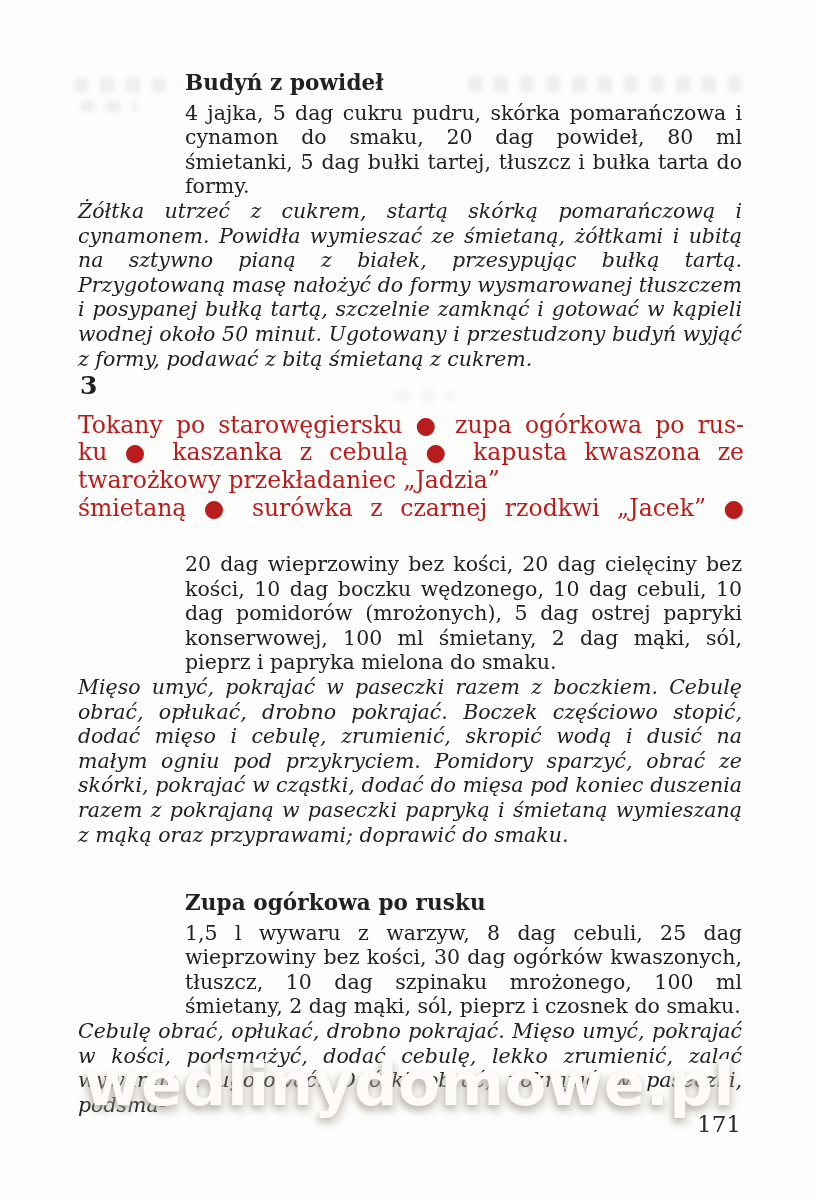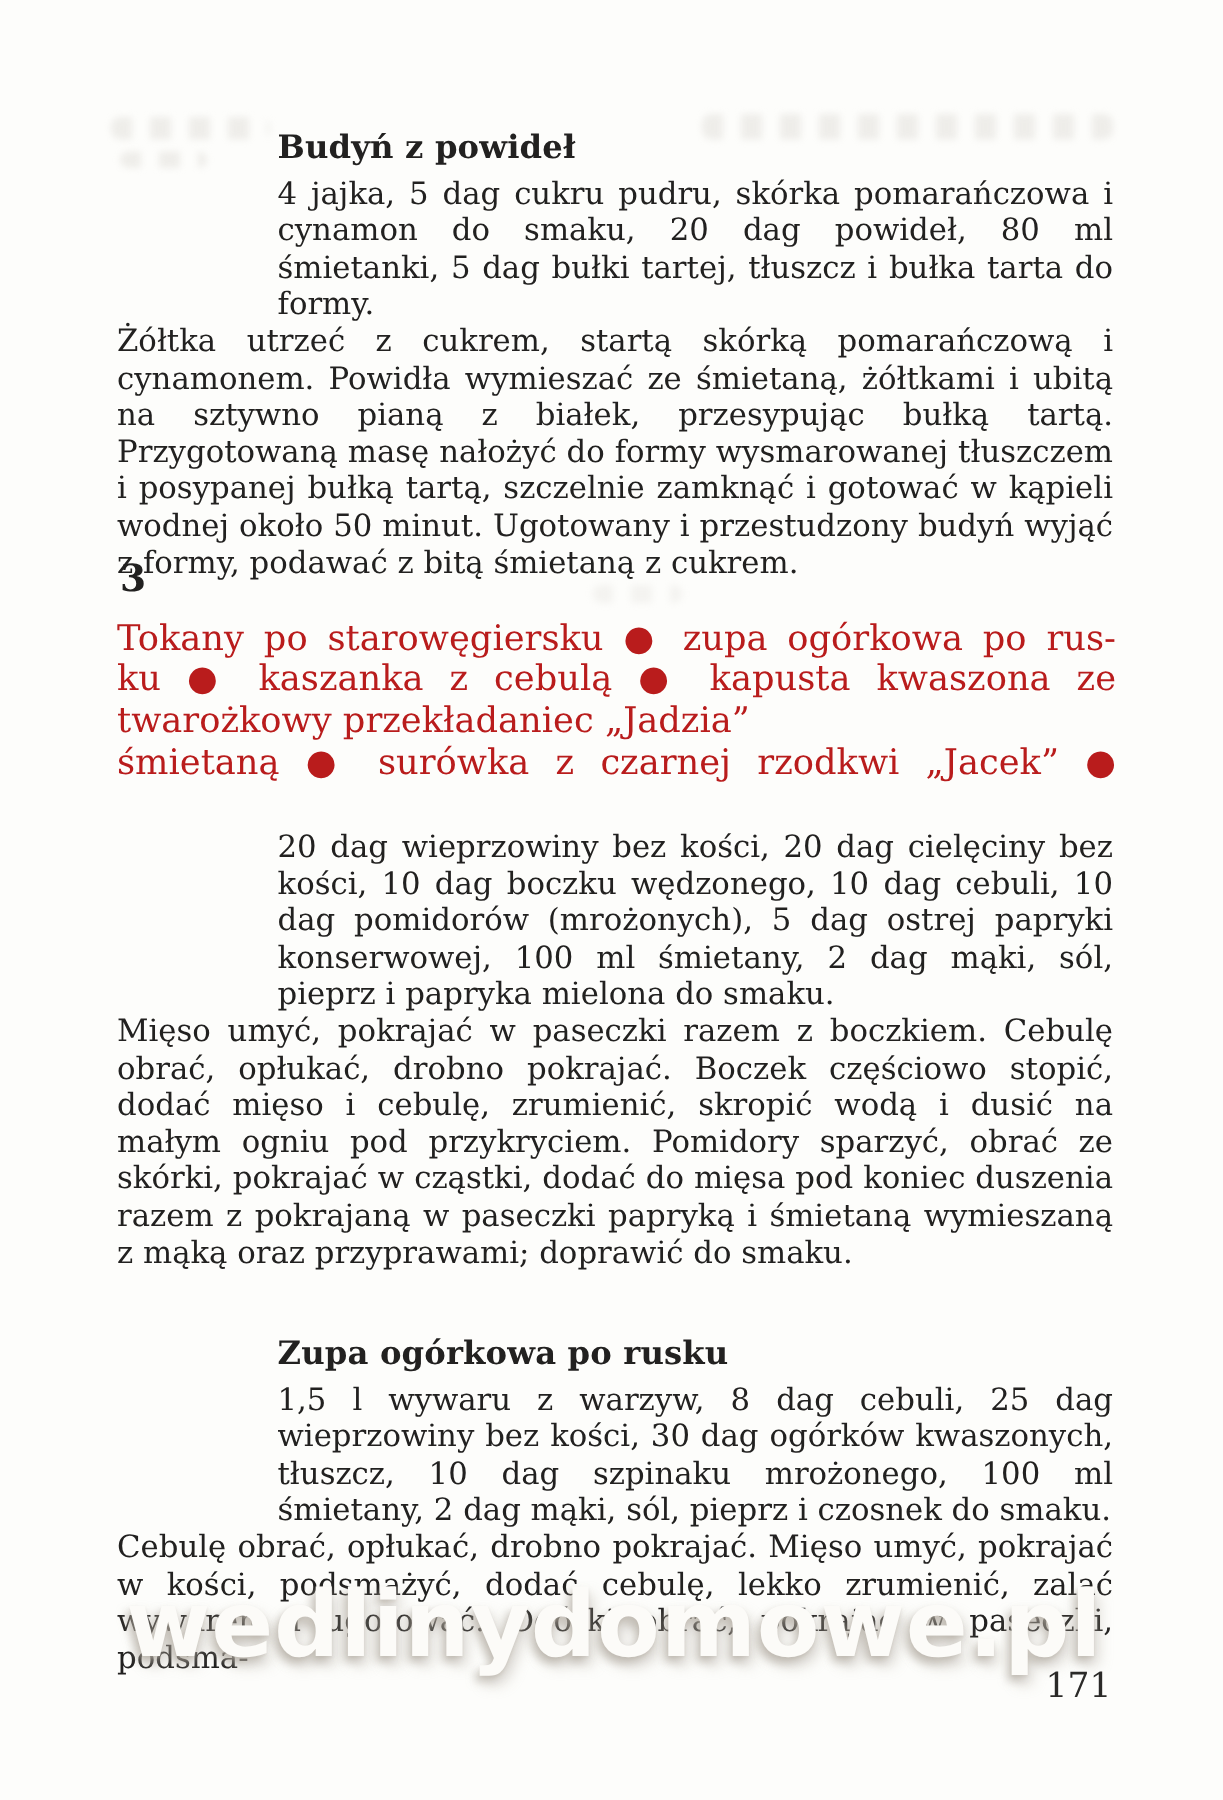"Budyń z powideł" .g1 { margin-top: 16px -> none }
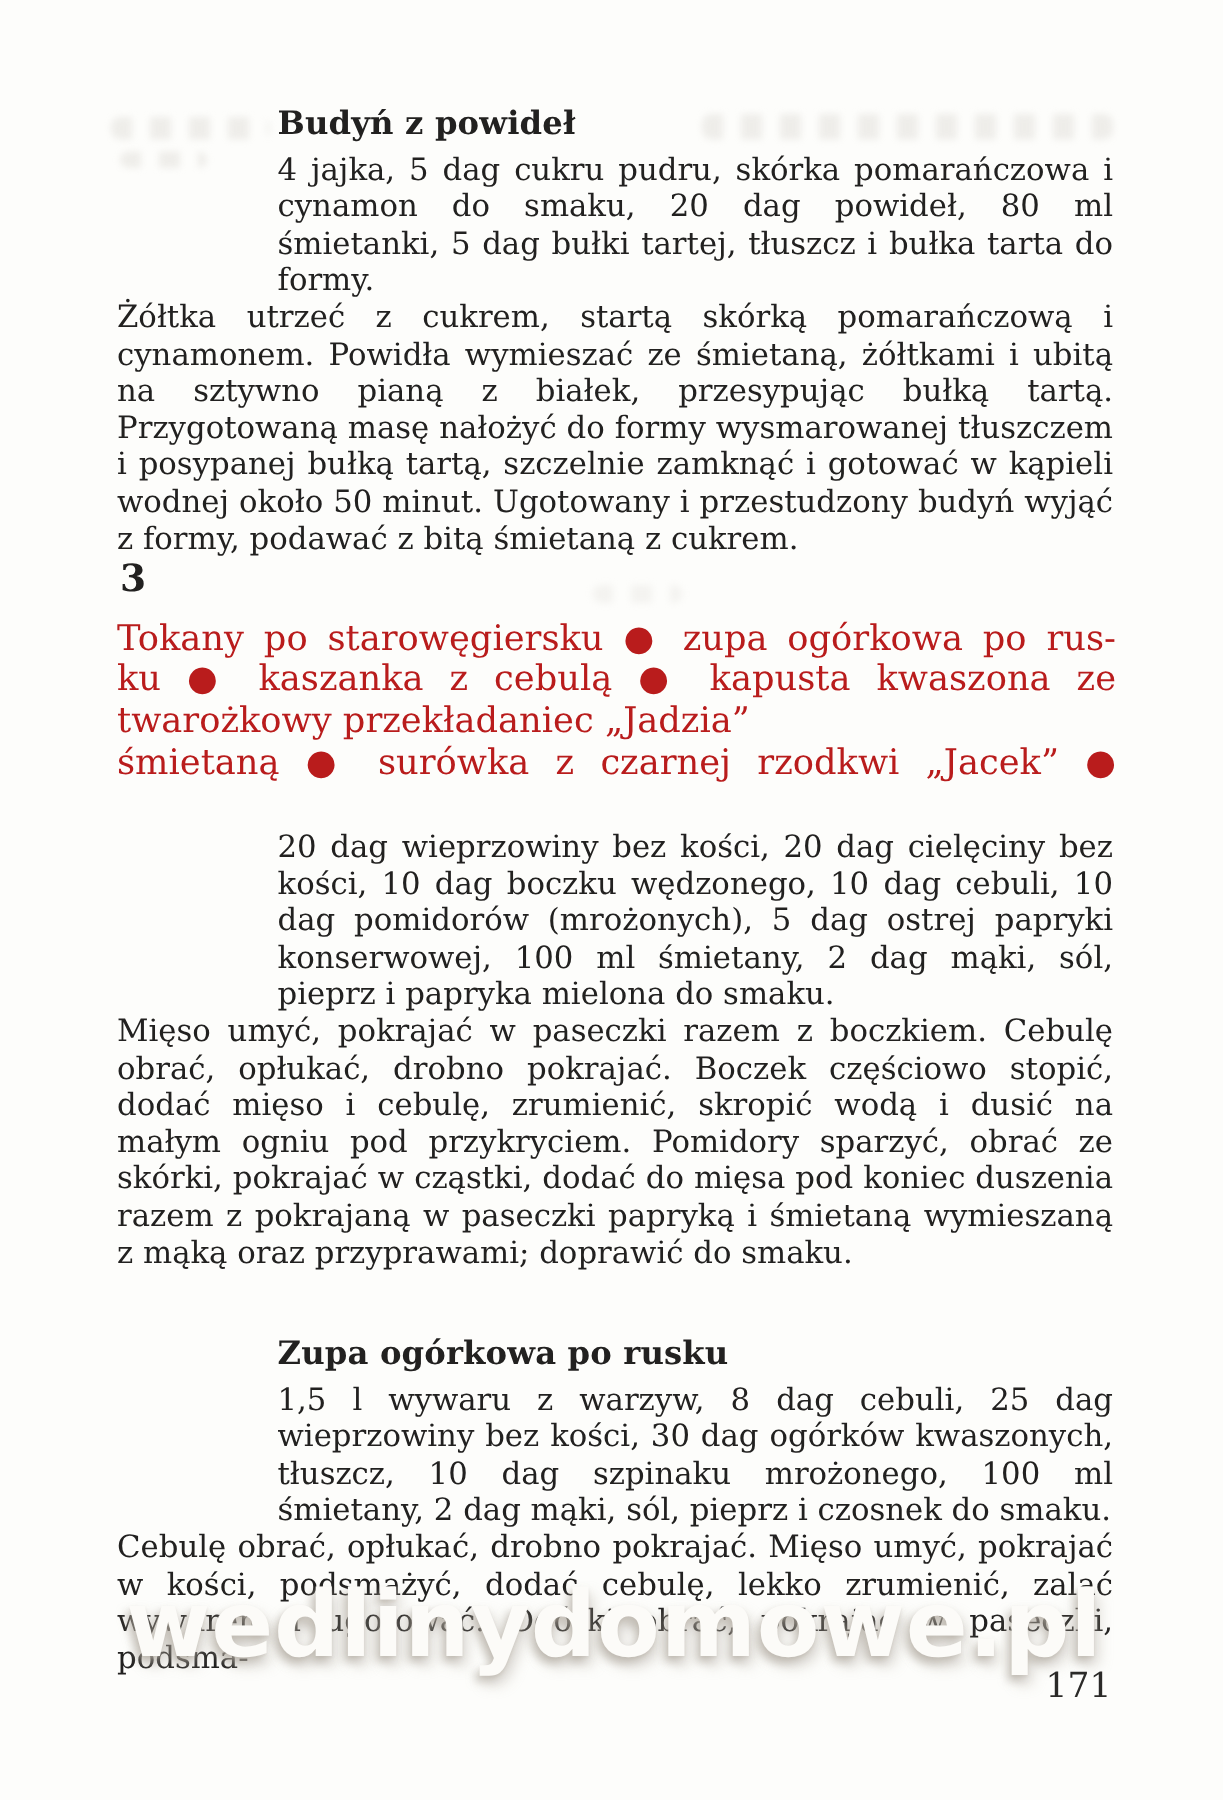"Żółtka utrzeć z cukrem, startą" .ins { font-style: none -> italic }
